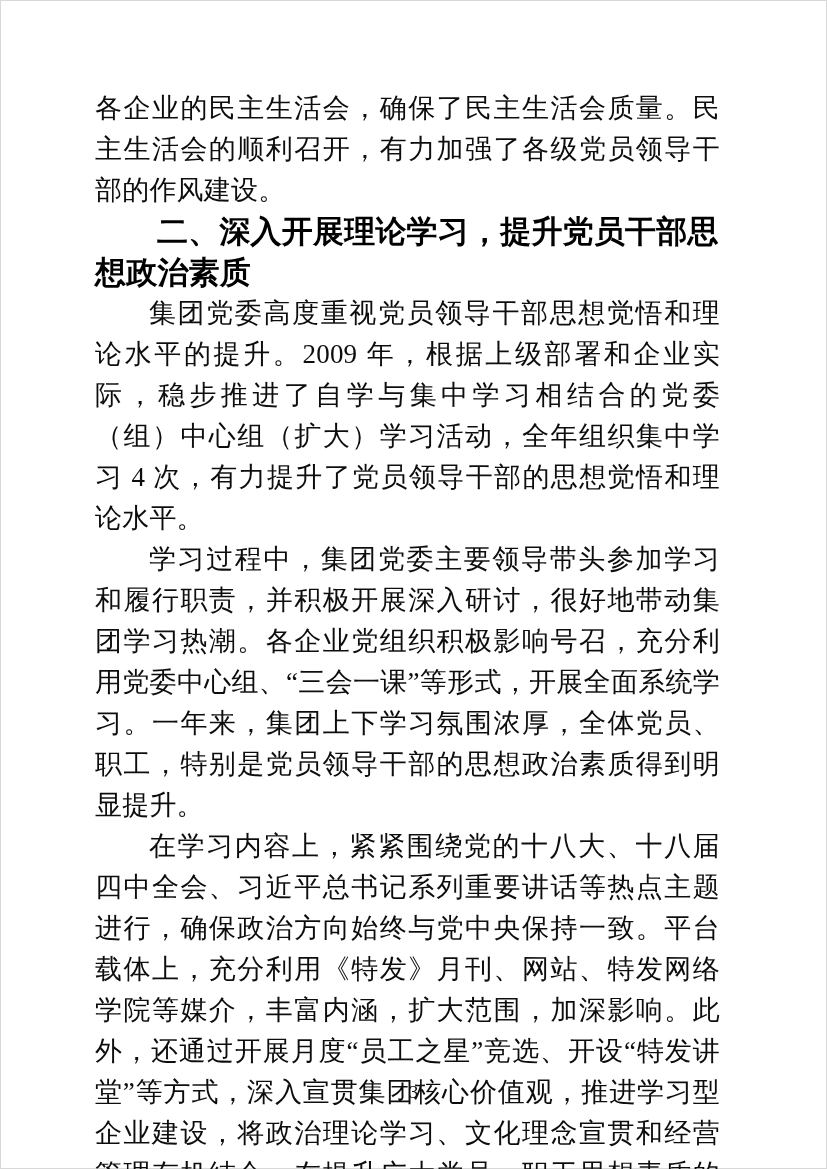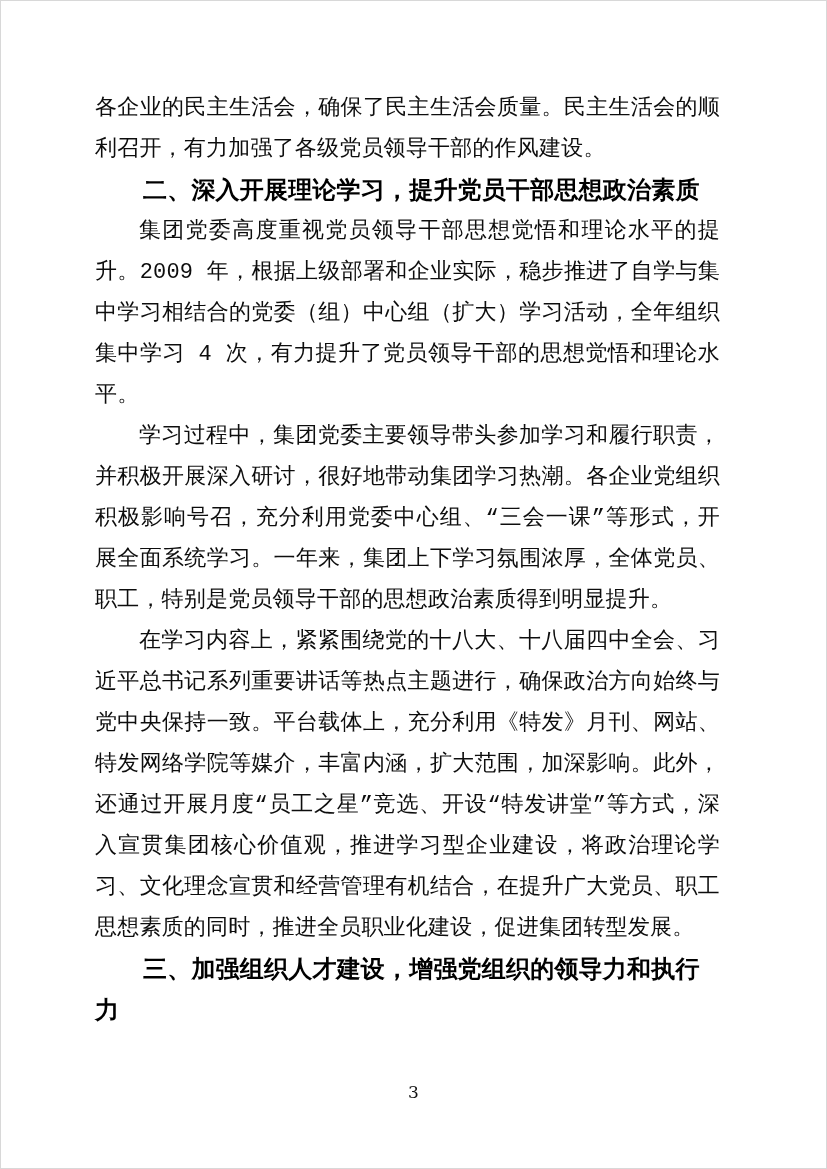"各企业的民主生活会，确保了民主生活会质量。民主生活会的顺利召开，有力加强了各级党" p.para { font-family: Liberation Mono, monospace -> Liberation Serif, serif; font-size: 22px -> 27px }
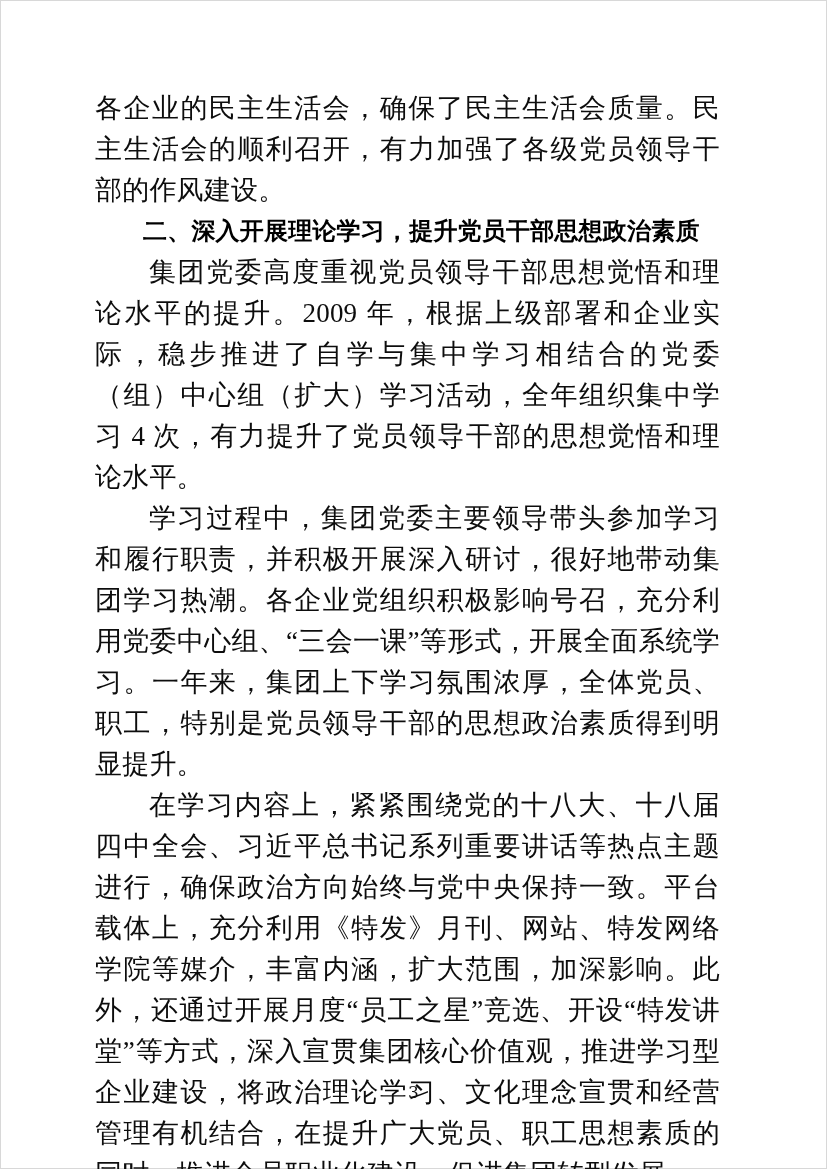"二、深入开展理论学习，提升党员干部思想政治素质" p.heading { font-size: 24px -> 31px }
